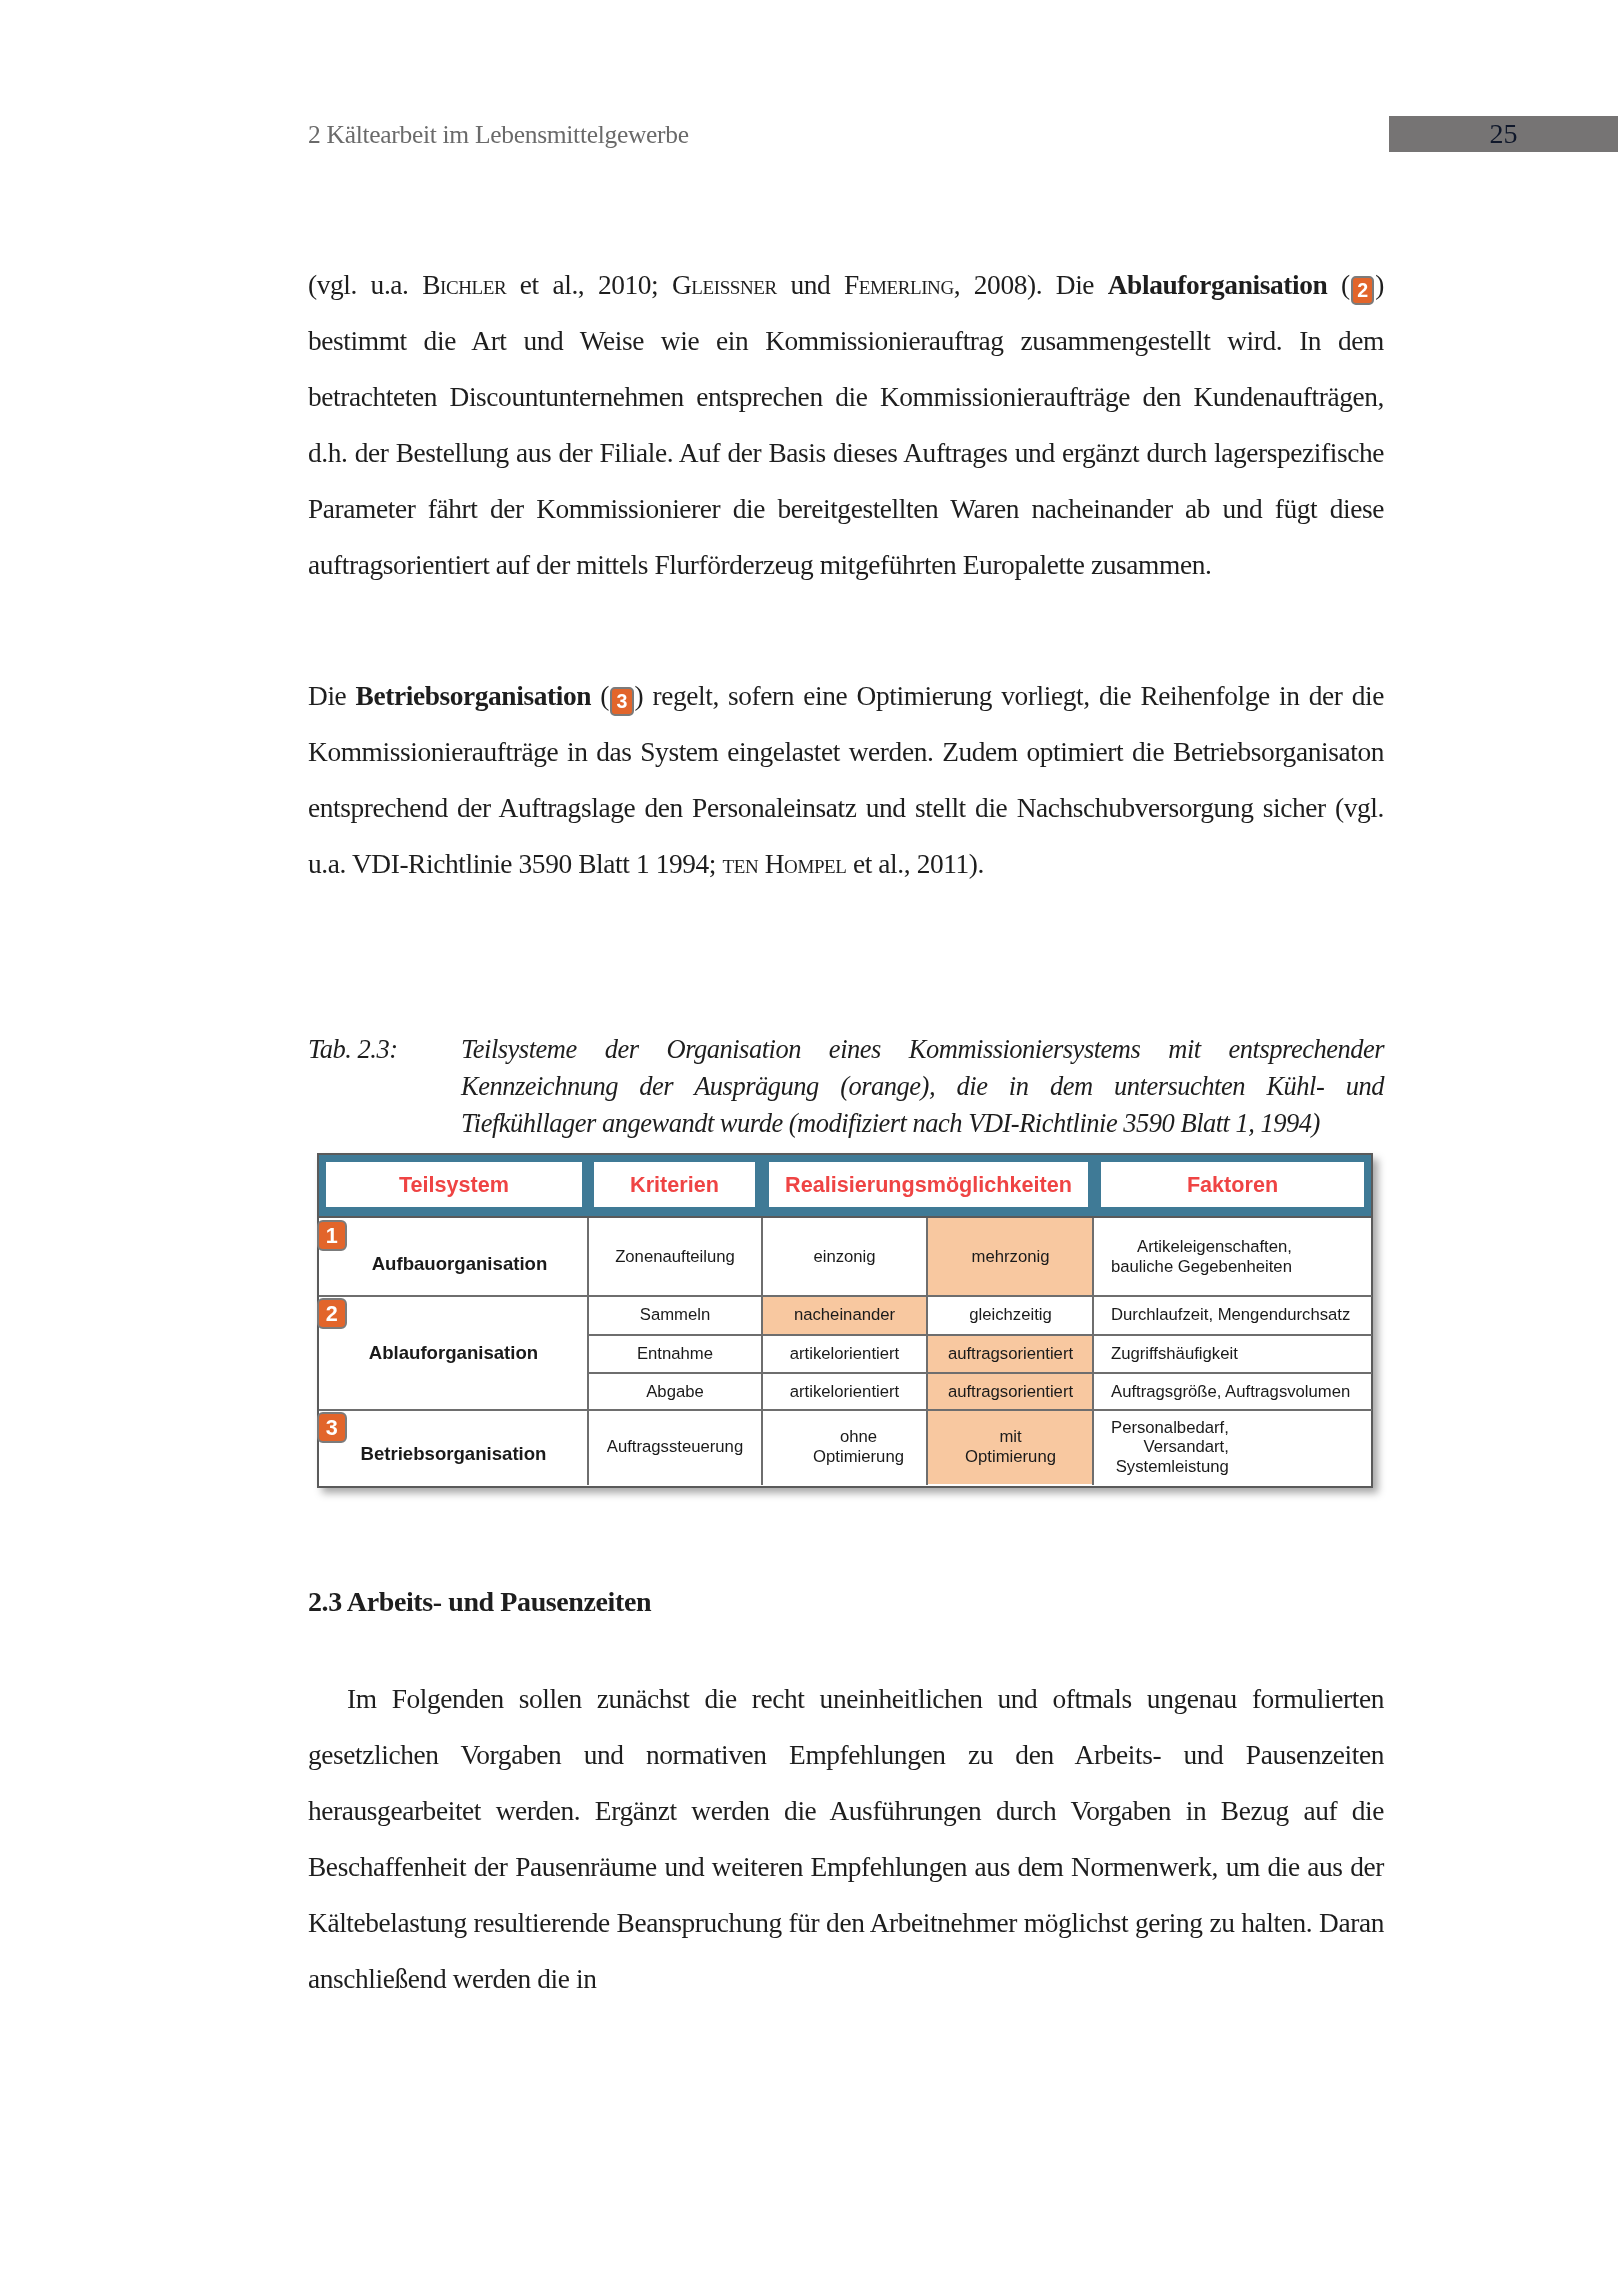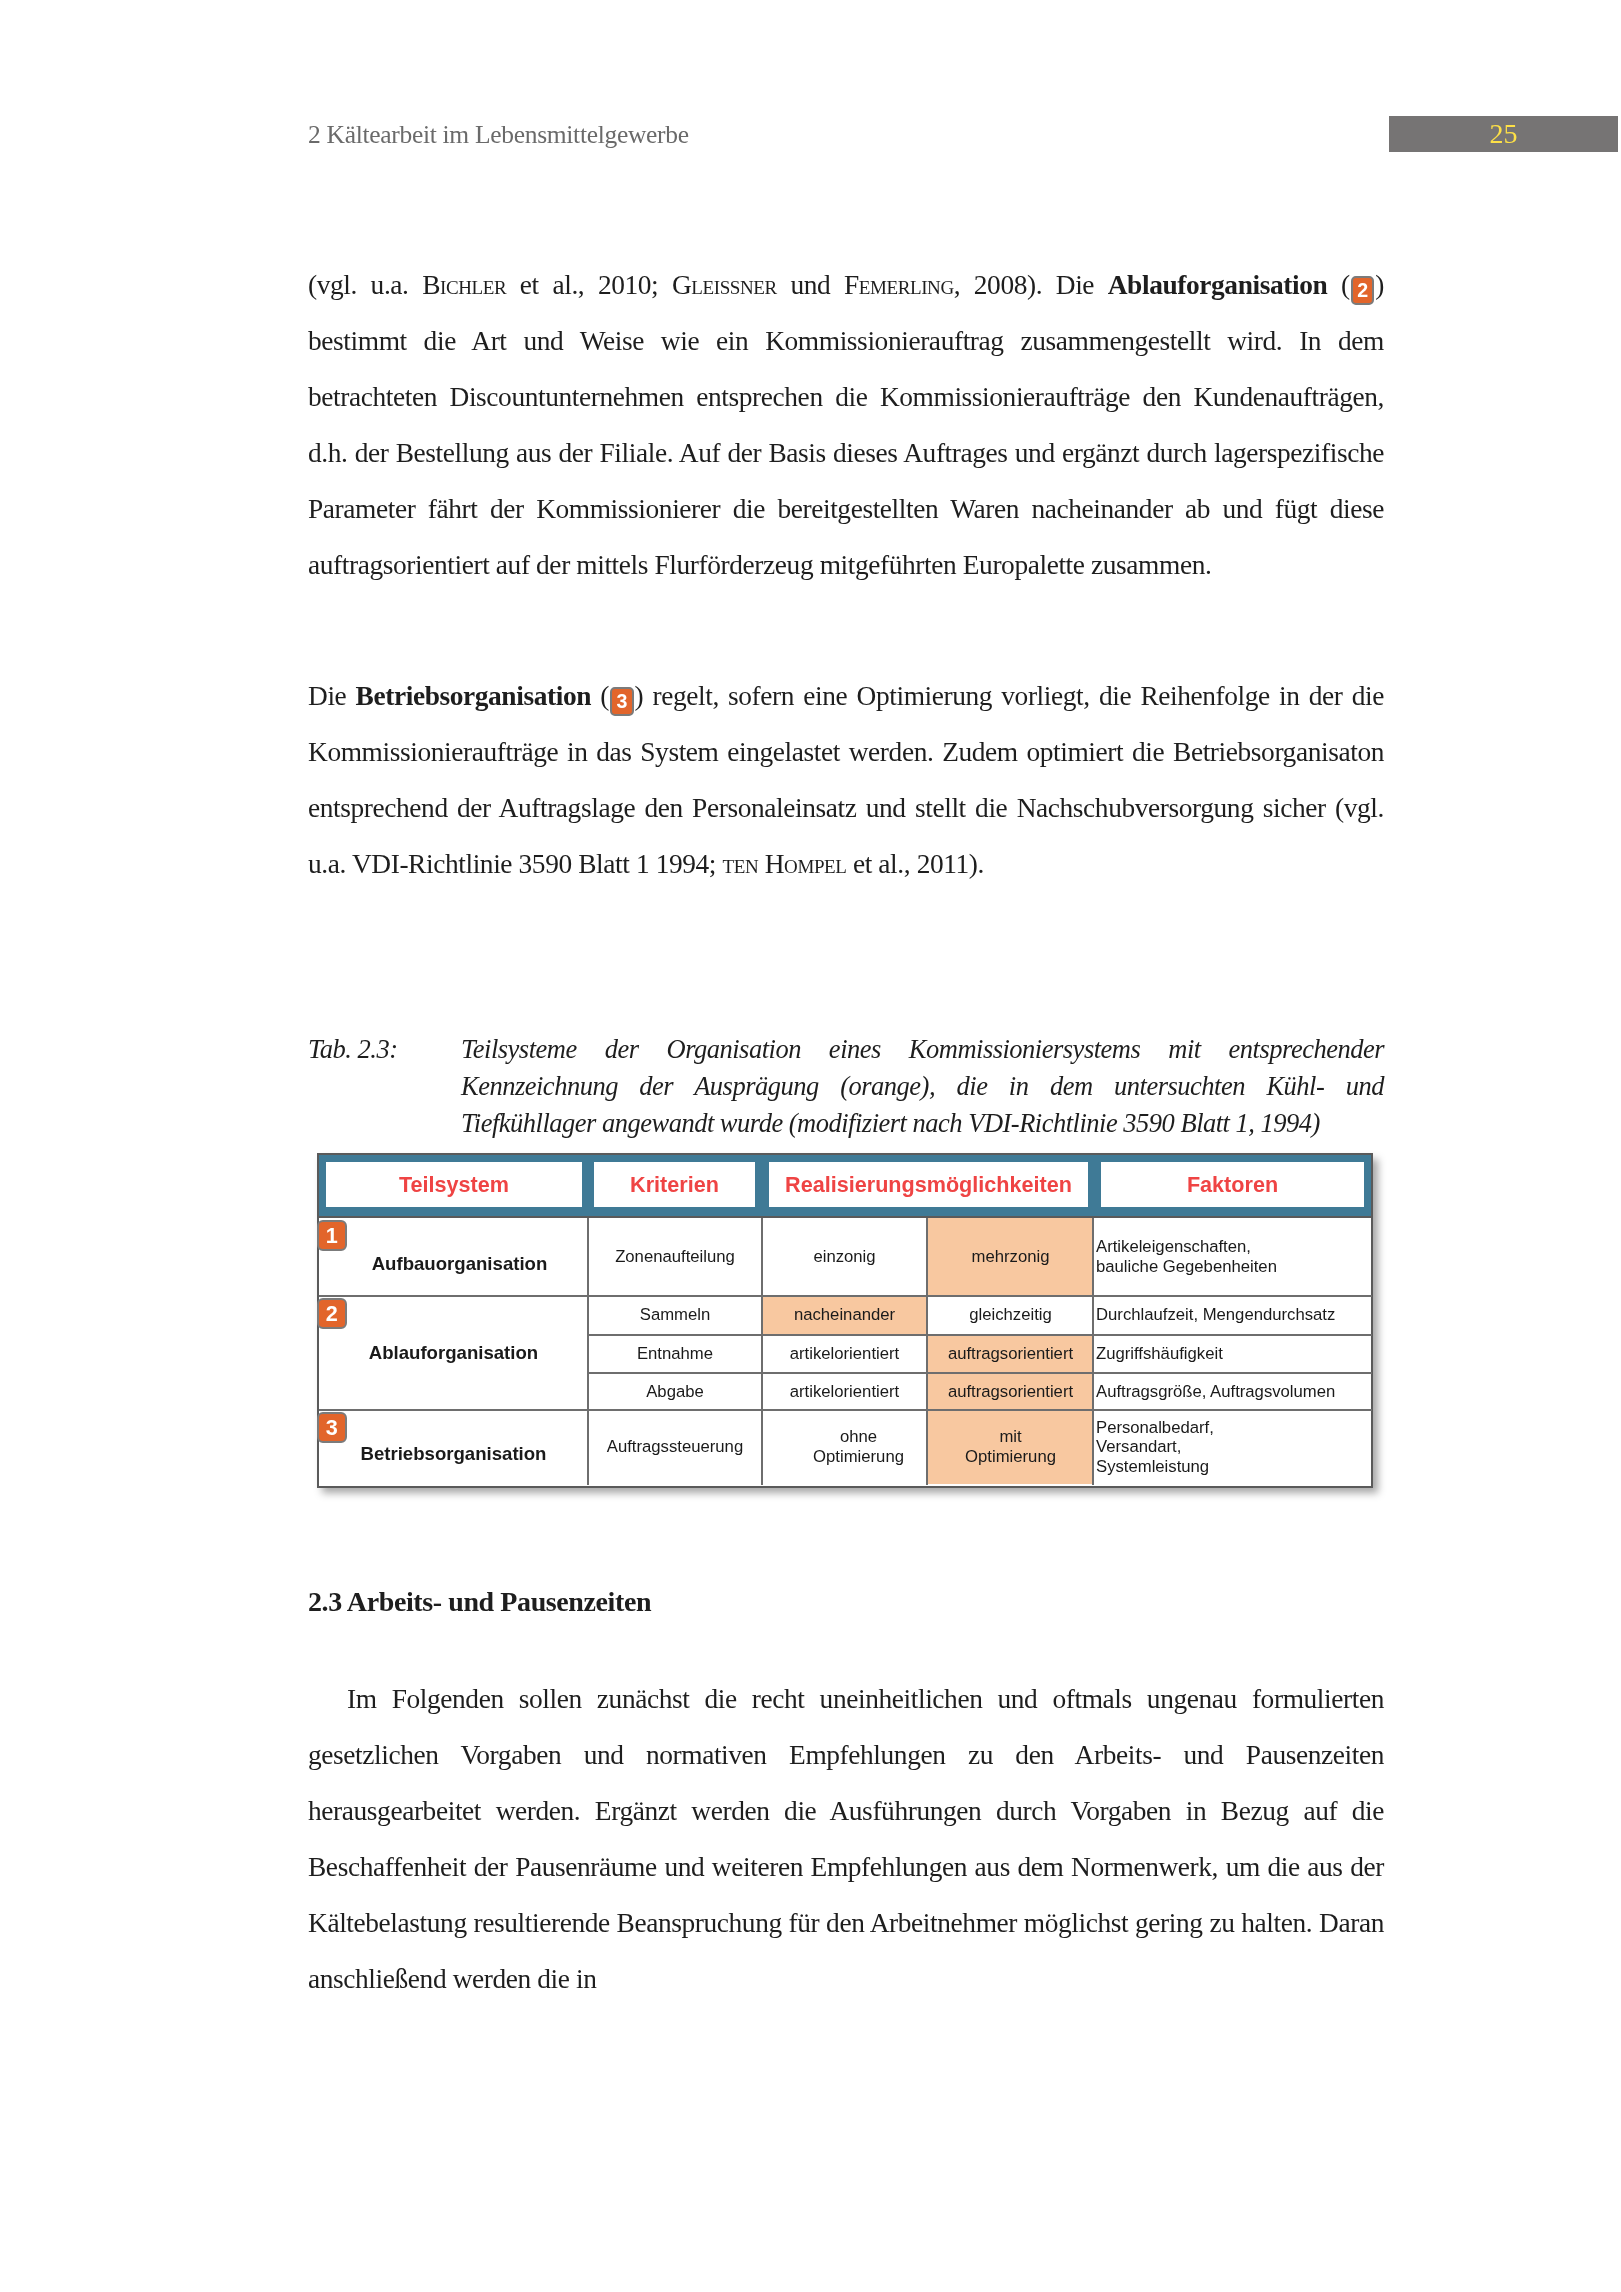"25" .page-number-box { color: #fde047 -> #0f172a }
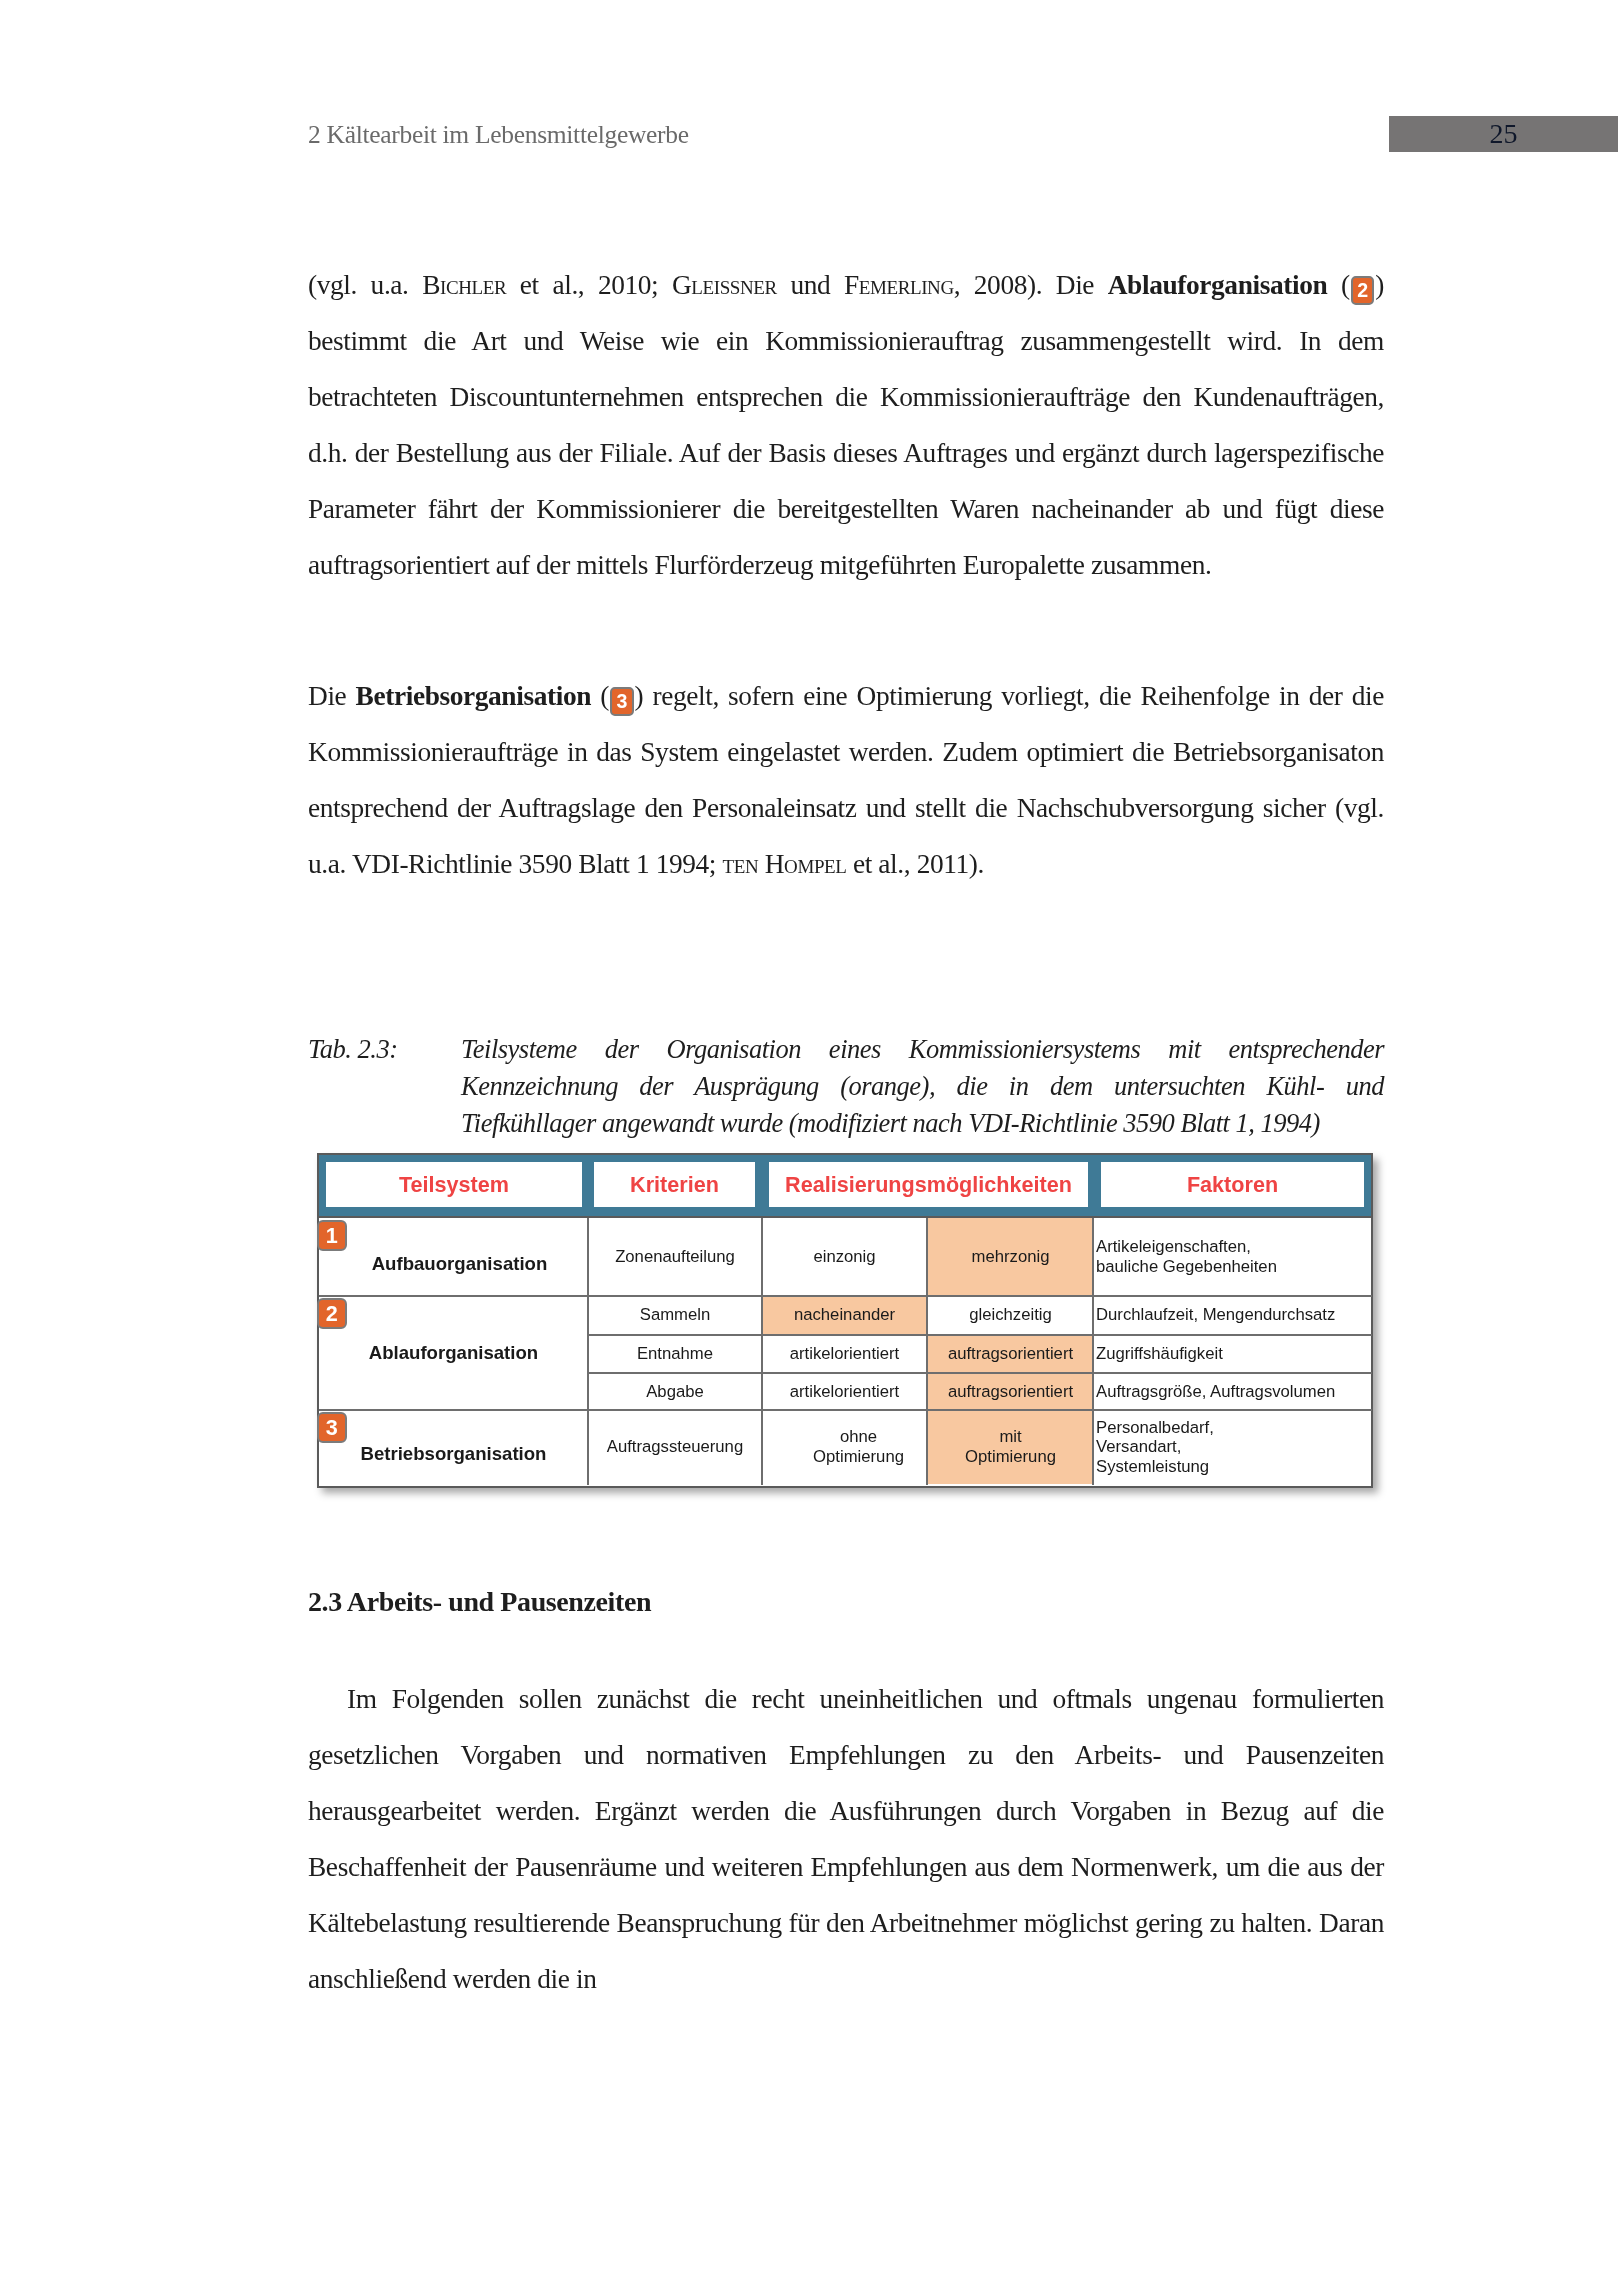"Artikeleigenschaften," .cell.left { padding-left: 3px -> 18px; text-align: left -> right }
